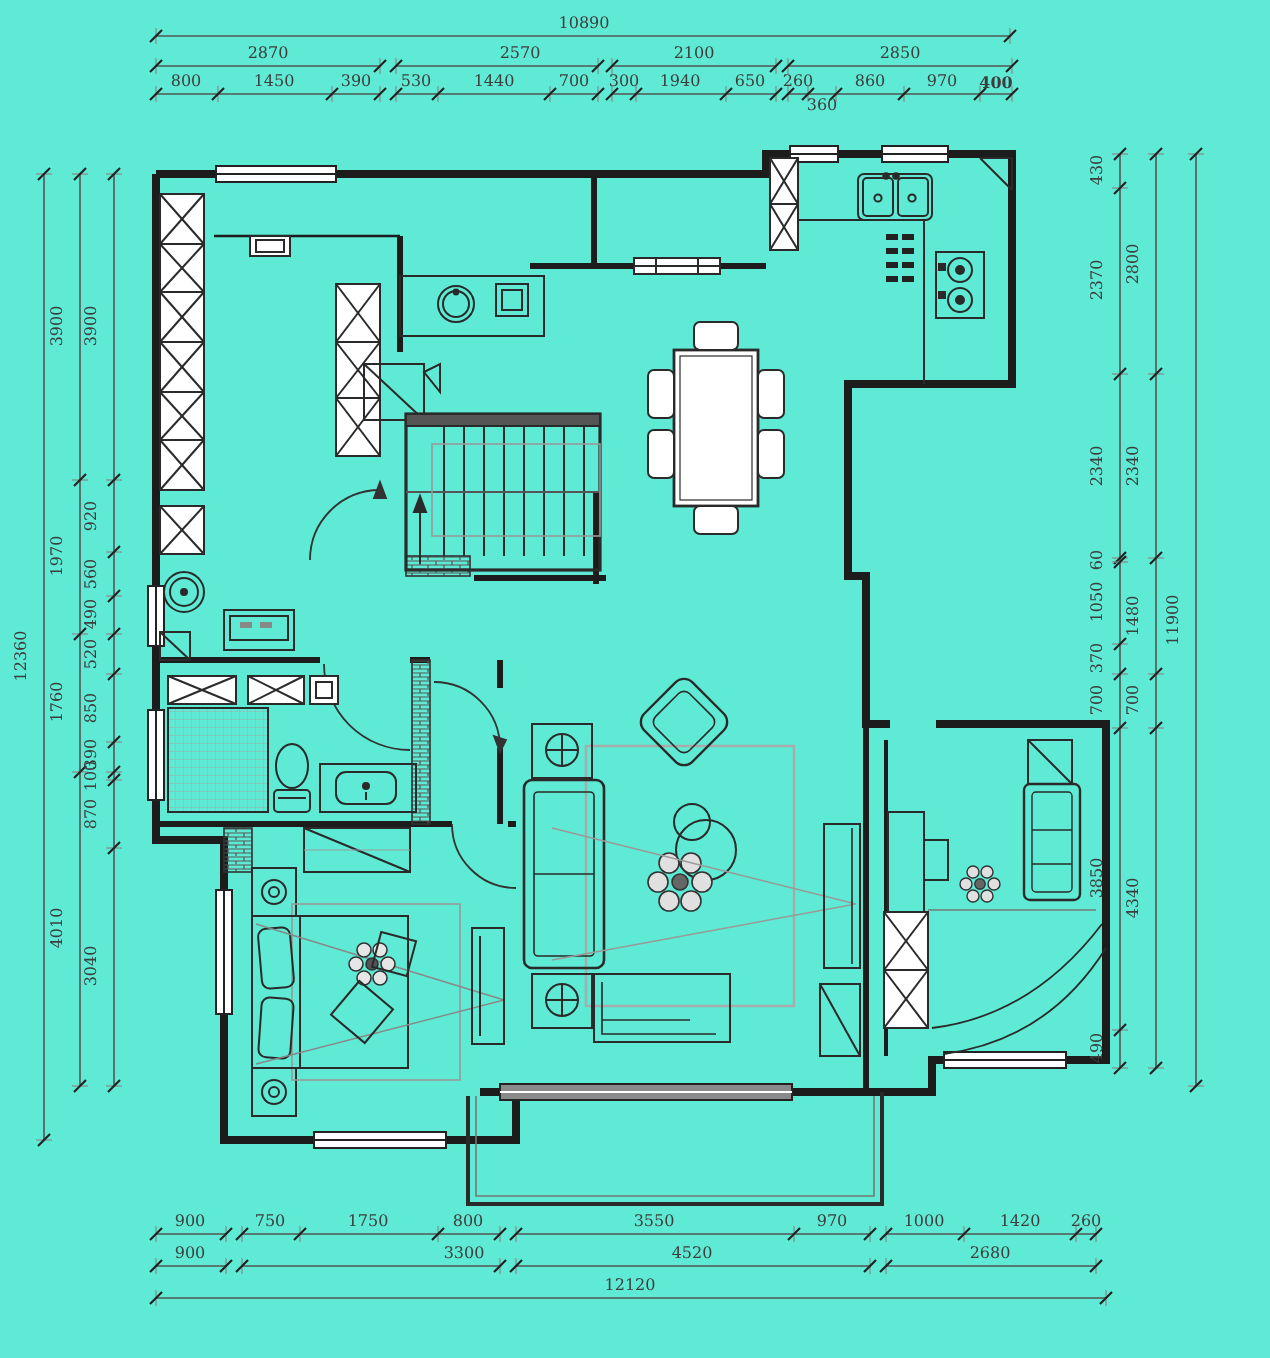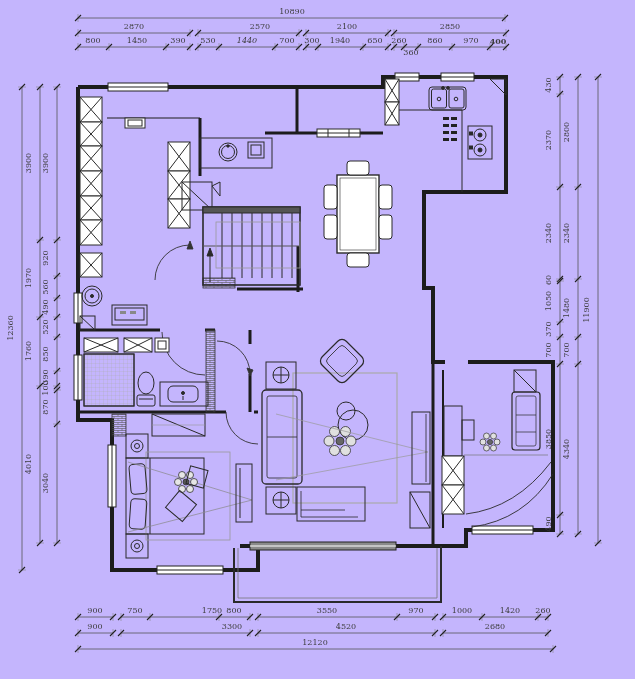"10890" .canvas { background: #c4b5fd -> #5eead4 }
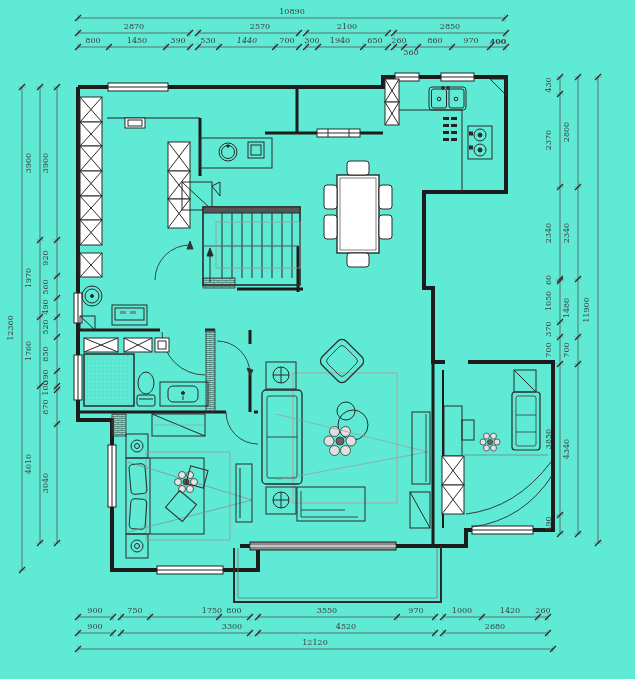"1440" div.dim-label { font-style: italic -> none }
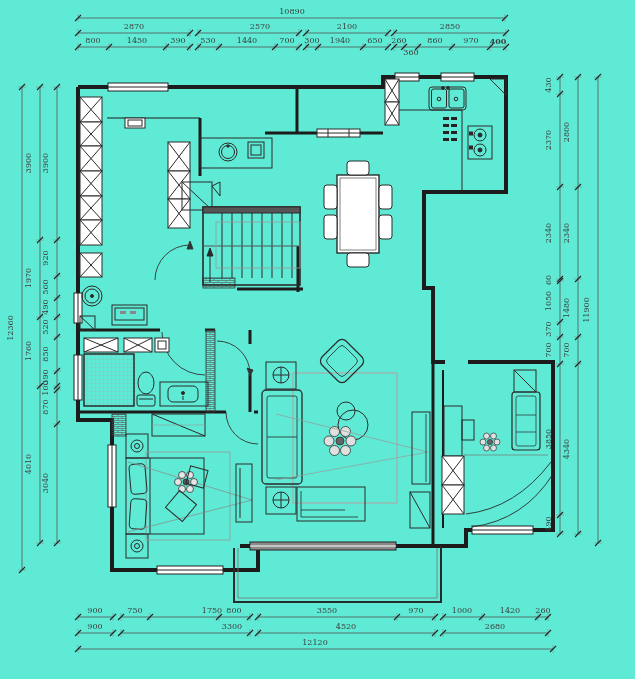"1750" div.dim-label { margin-left: 28px -> none }
